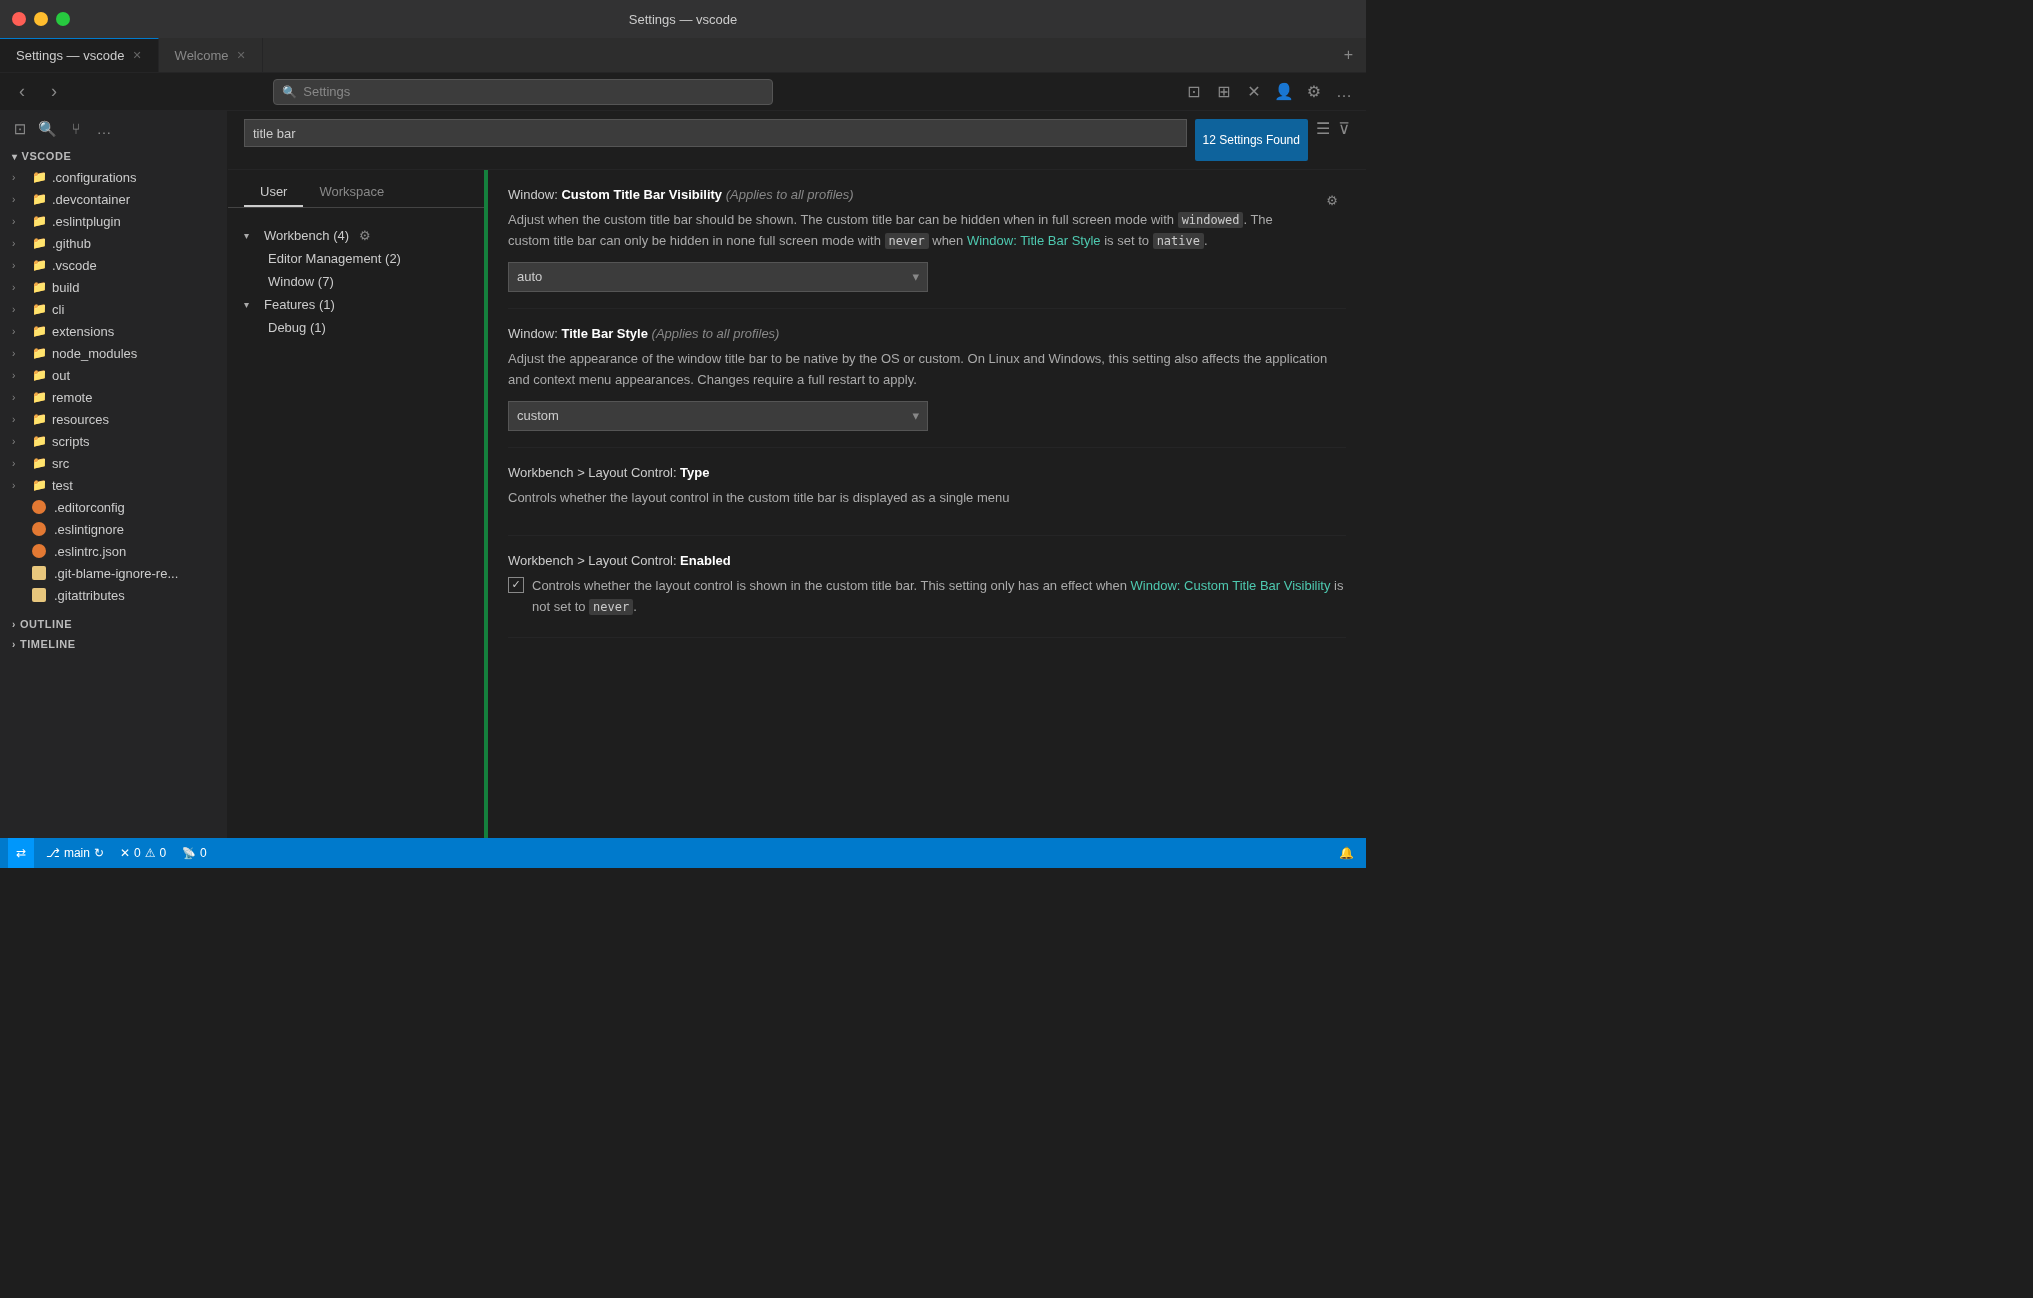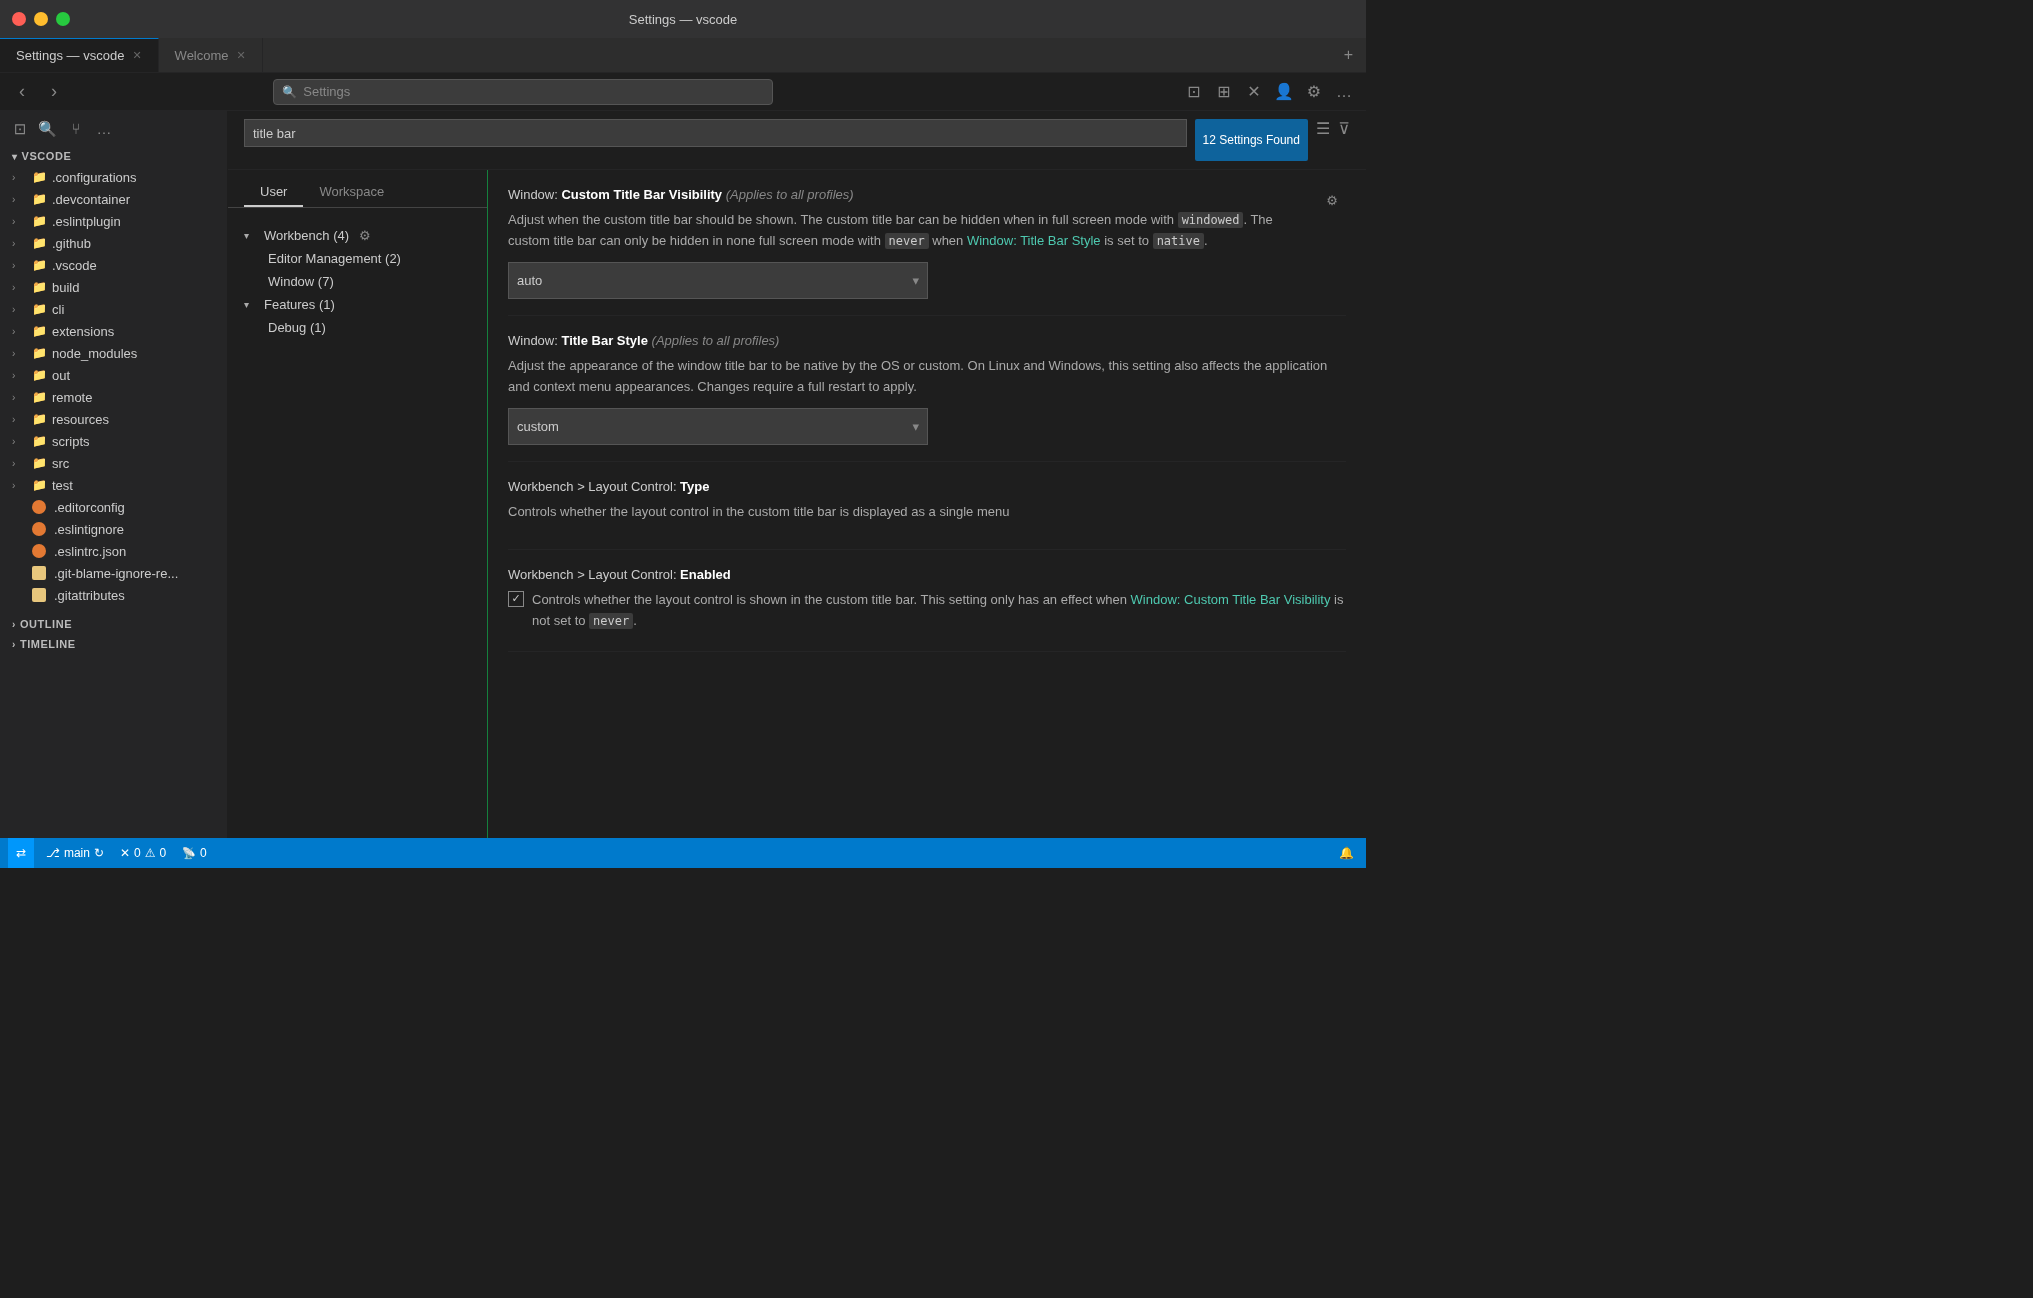"User" .settings-nav { border-right: 1px solid #15803d -> 4px solid #15803d }
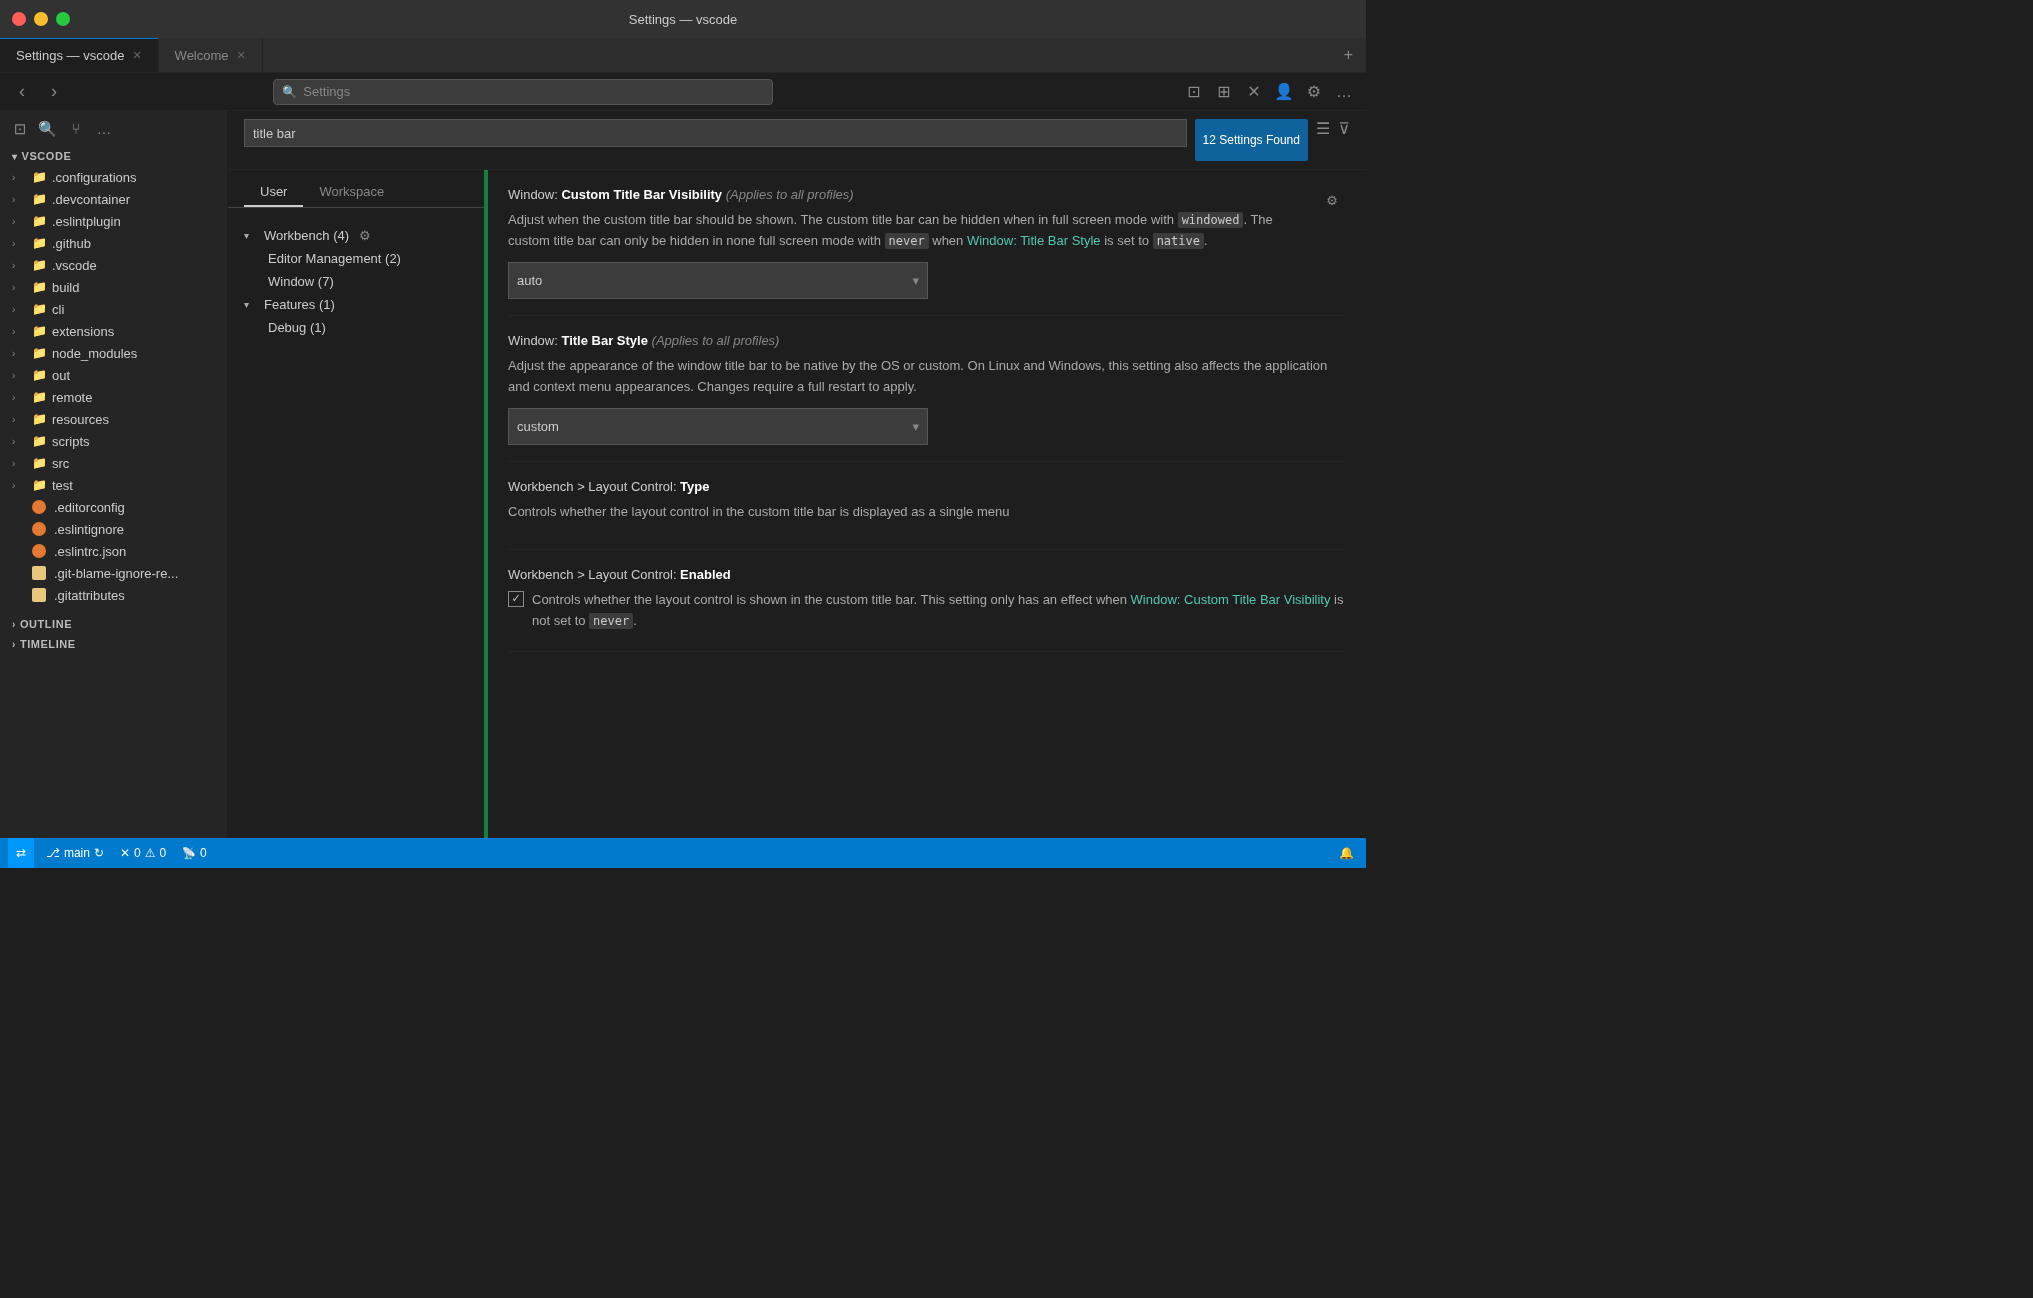"auto" .setting-select { height: 37px -> 30px }
